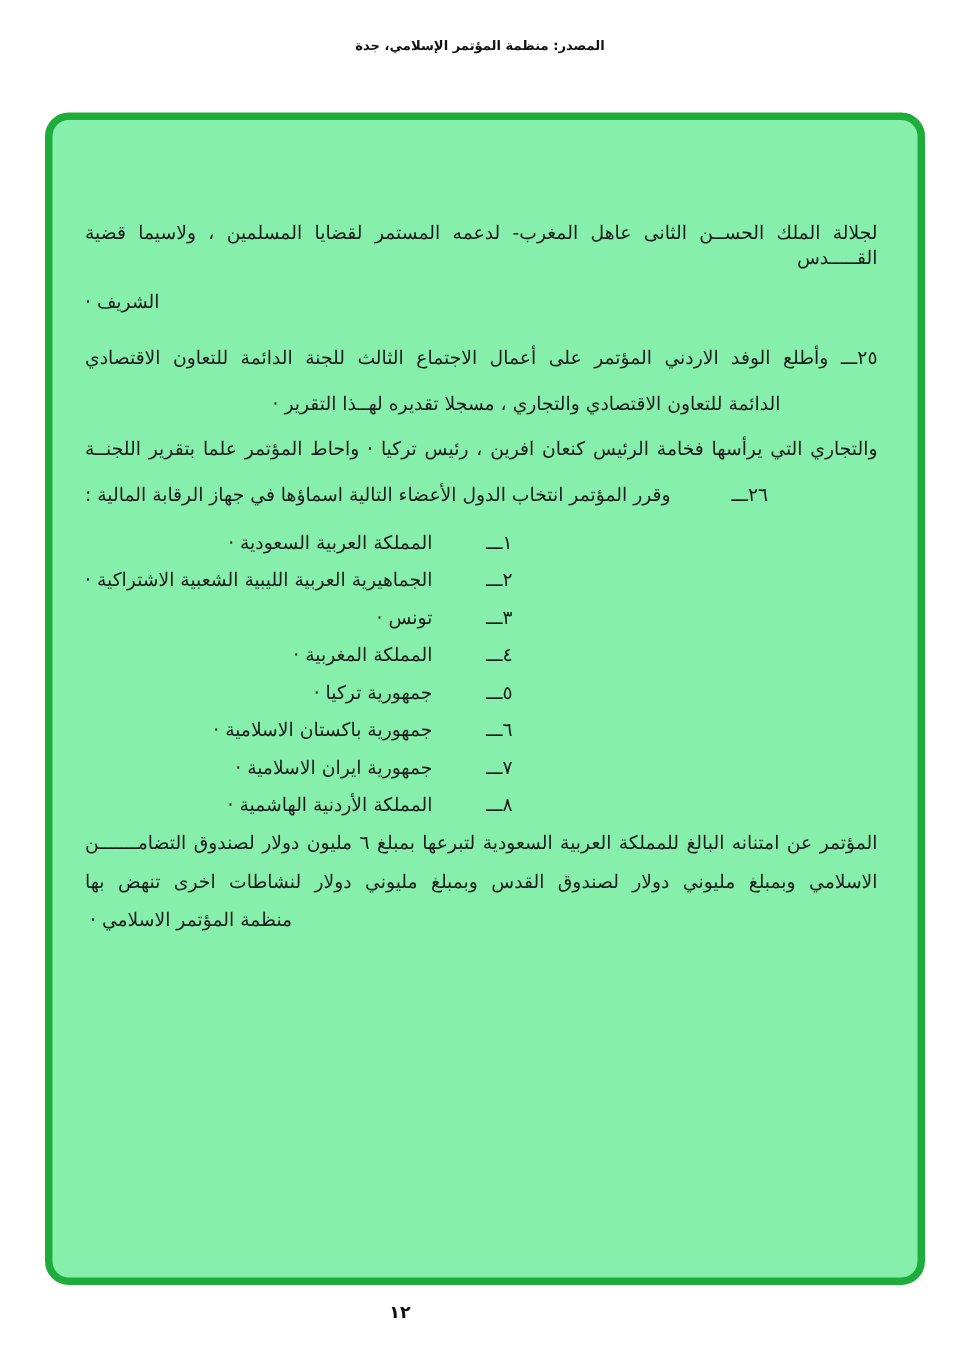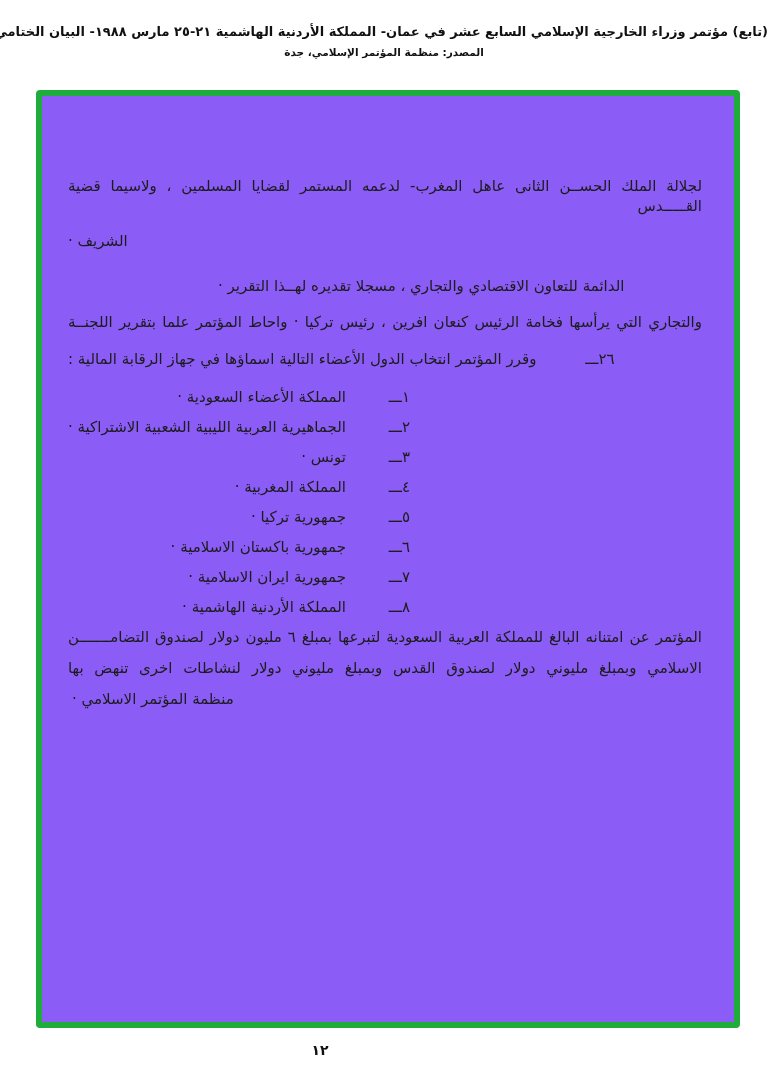"(تابع) مؤتمر وزراء الخارجية الإسلامي" div.title { html: <div>(تابع) مؤتمر وزراء الخارجية الإسلامي السابع عشر في عمان- المملكة الأردنية الهاشمية ٢١-٢٥ مارس ١٩٨٨- البيان الختامي</div> -> none }
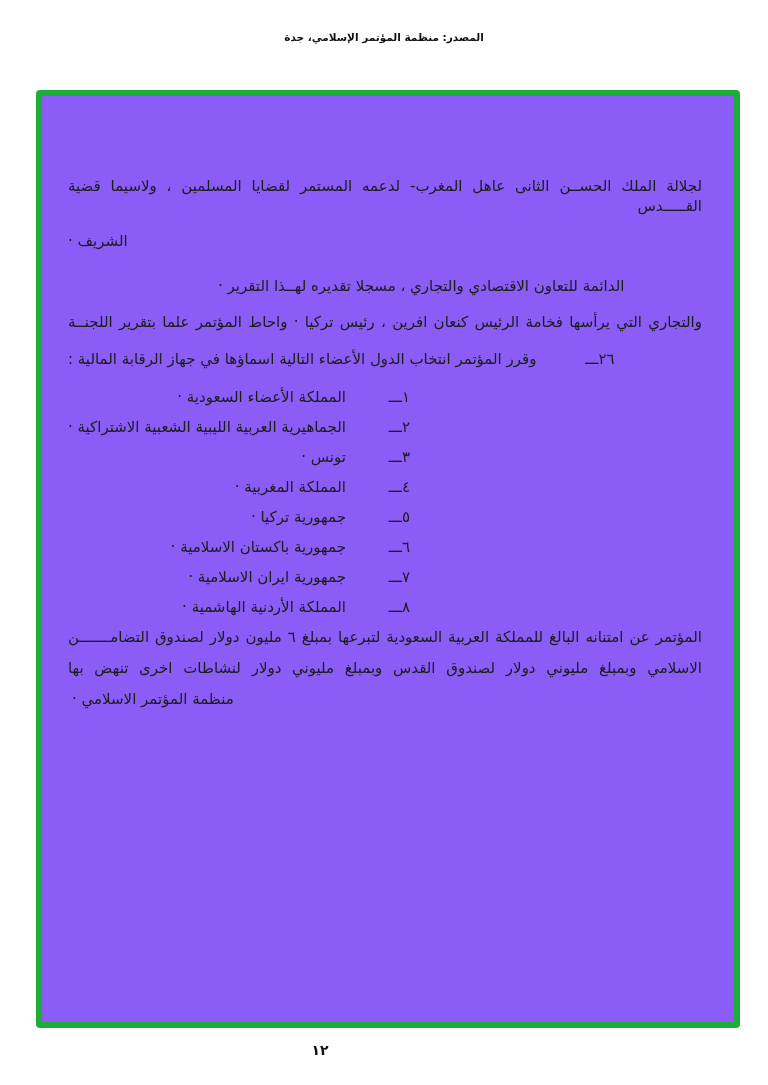"لجلالة الملك الحســن الثانى عاهل" .frame { background: #8b5cf6 -> #86efac; border-radius: 4px -> 19px }
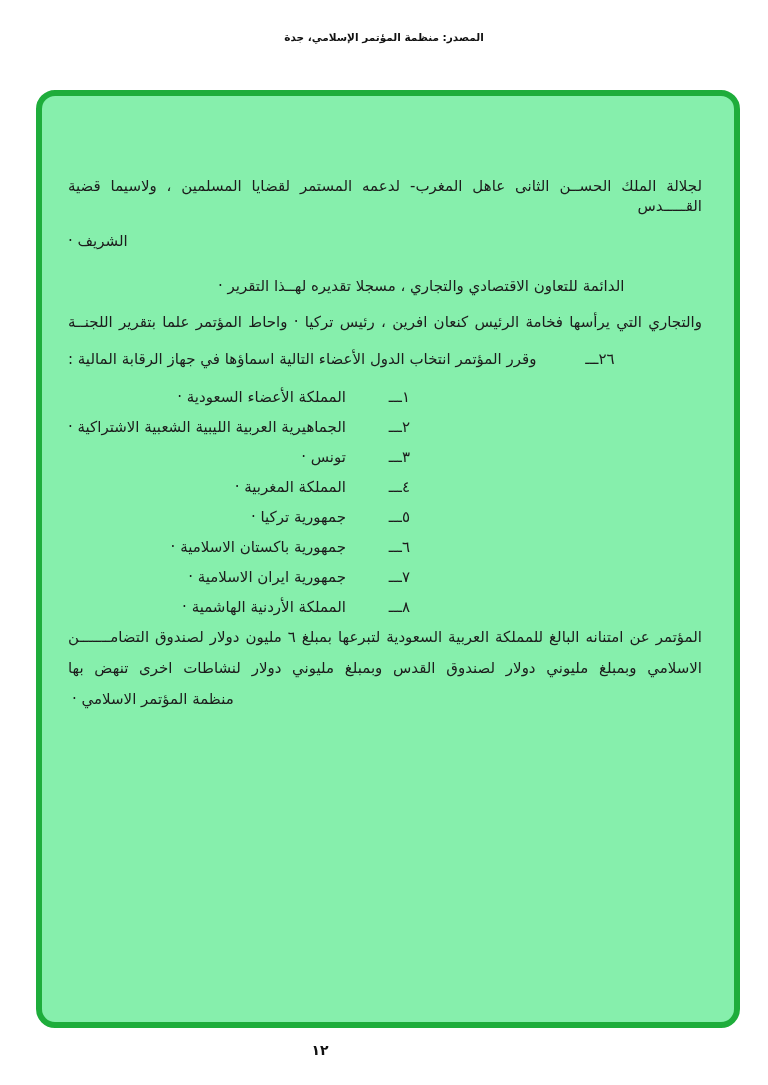"٢٥ـــ وأطلع الوفد الاردني المؤتمر" div.ln { html: none -> <div> <span>٢٥ـــ</span> <span>وأطلع الوفد الاردني المؤتمر على أعمال الاجتماع الثالث للجنة الدائمة للتعاون الاقتصادي</span> </div> }
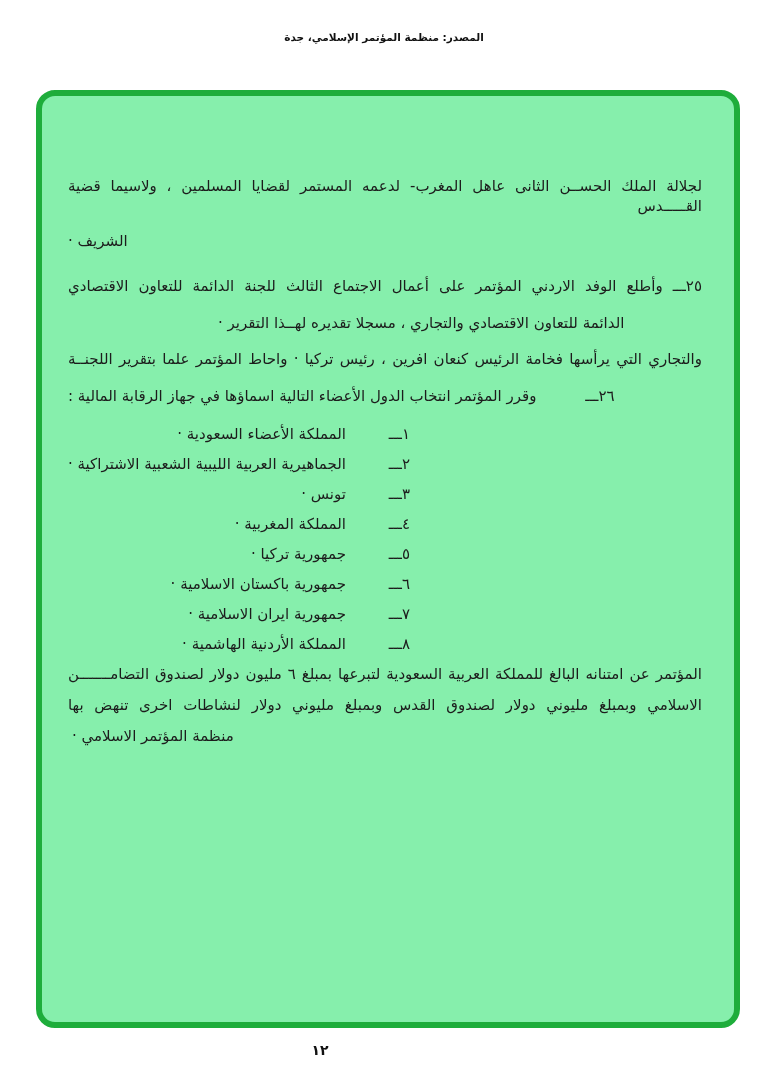"المملكة الأعضاء السعودية ·" span { text: الأعضاء -> العربية }
